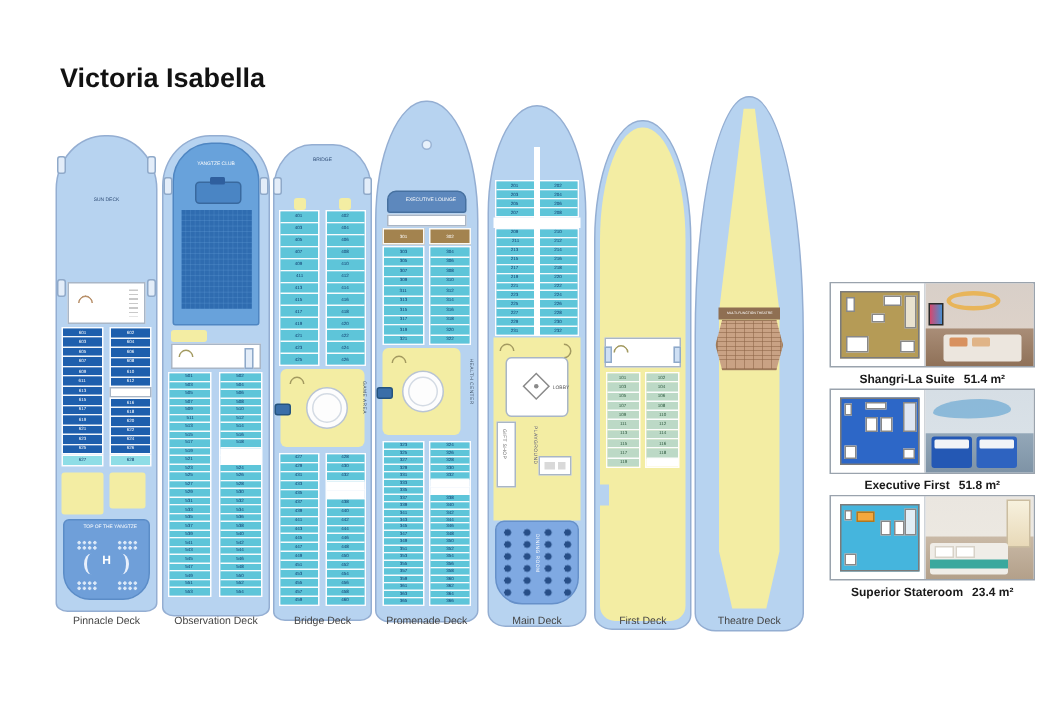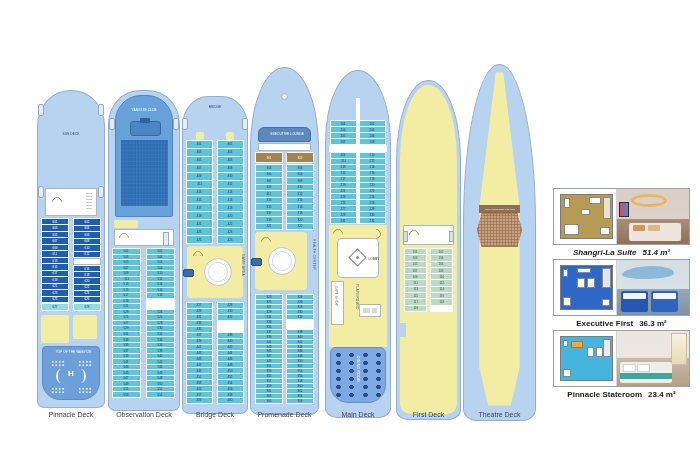"Victoria Isabella" div.title { html: none -> <div>Victoria Isabella</div> }
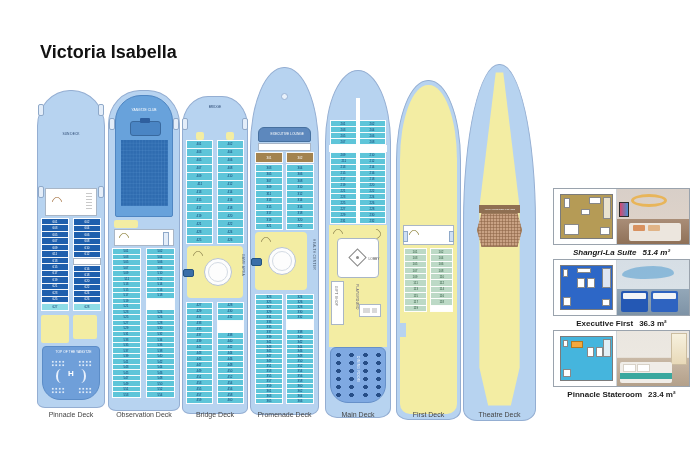"Shangri-La Suite 51.4 m²" div.card-label { font-style: italic -> none }
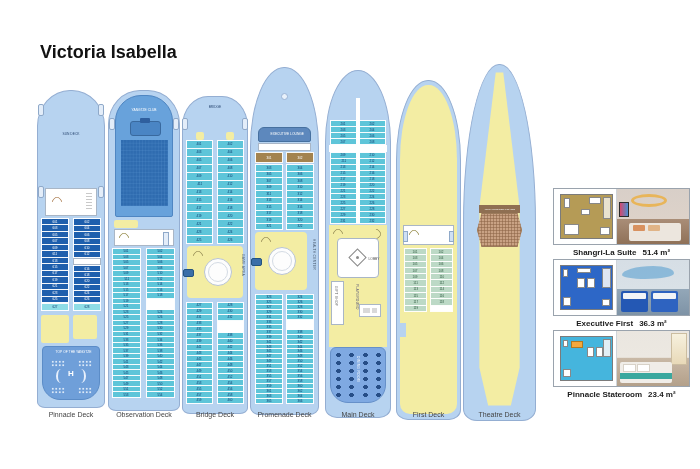"36.3 m²" span.area { text: 36.3 -> 51.8 }
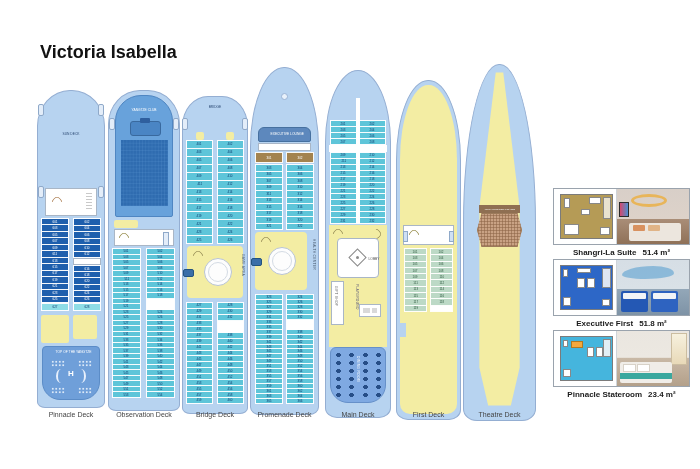"Pinnacle Stateroom" span { text: Pinnacle -> Superior }
